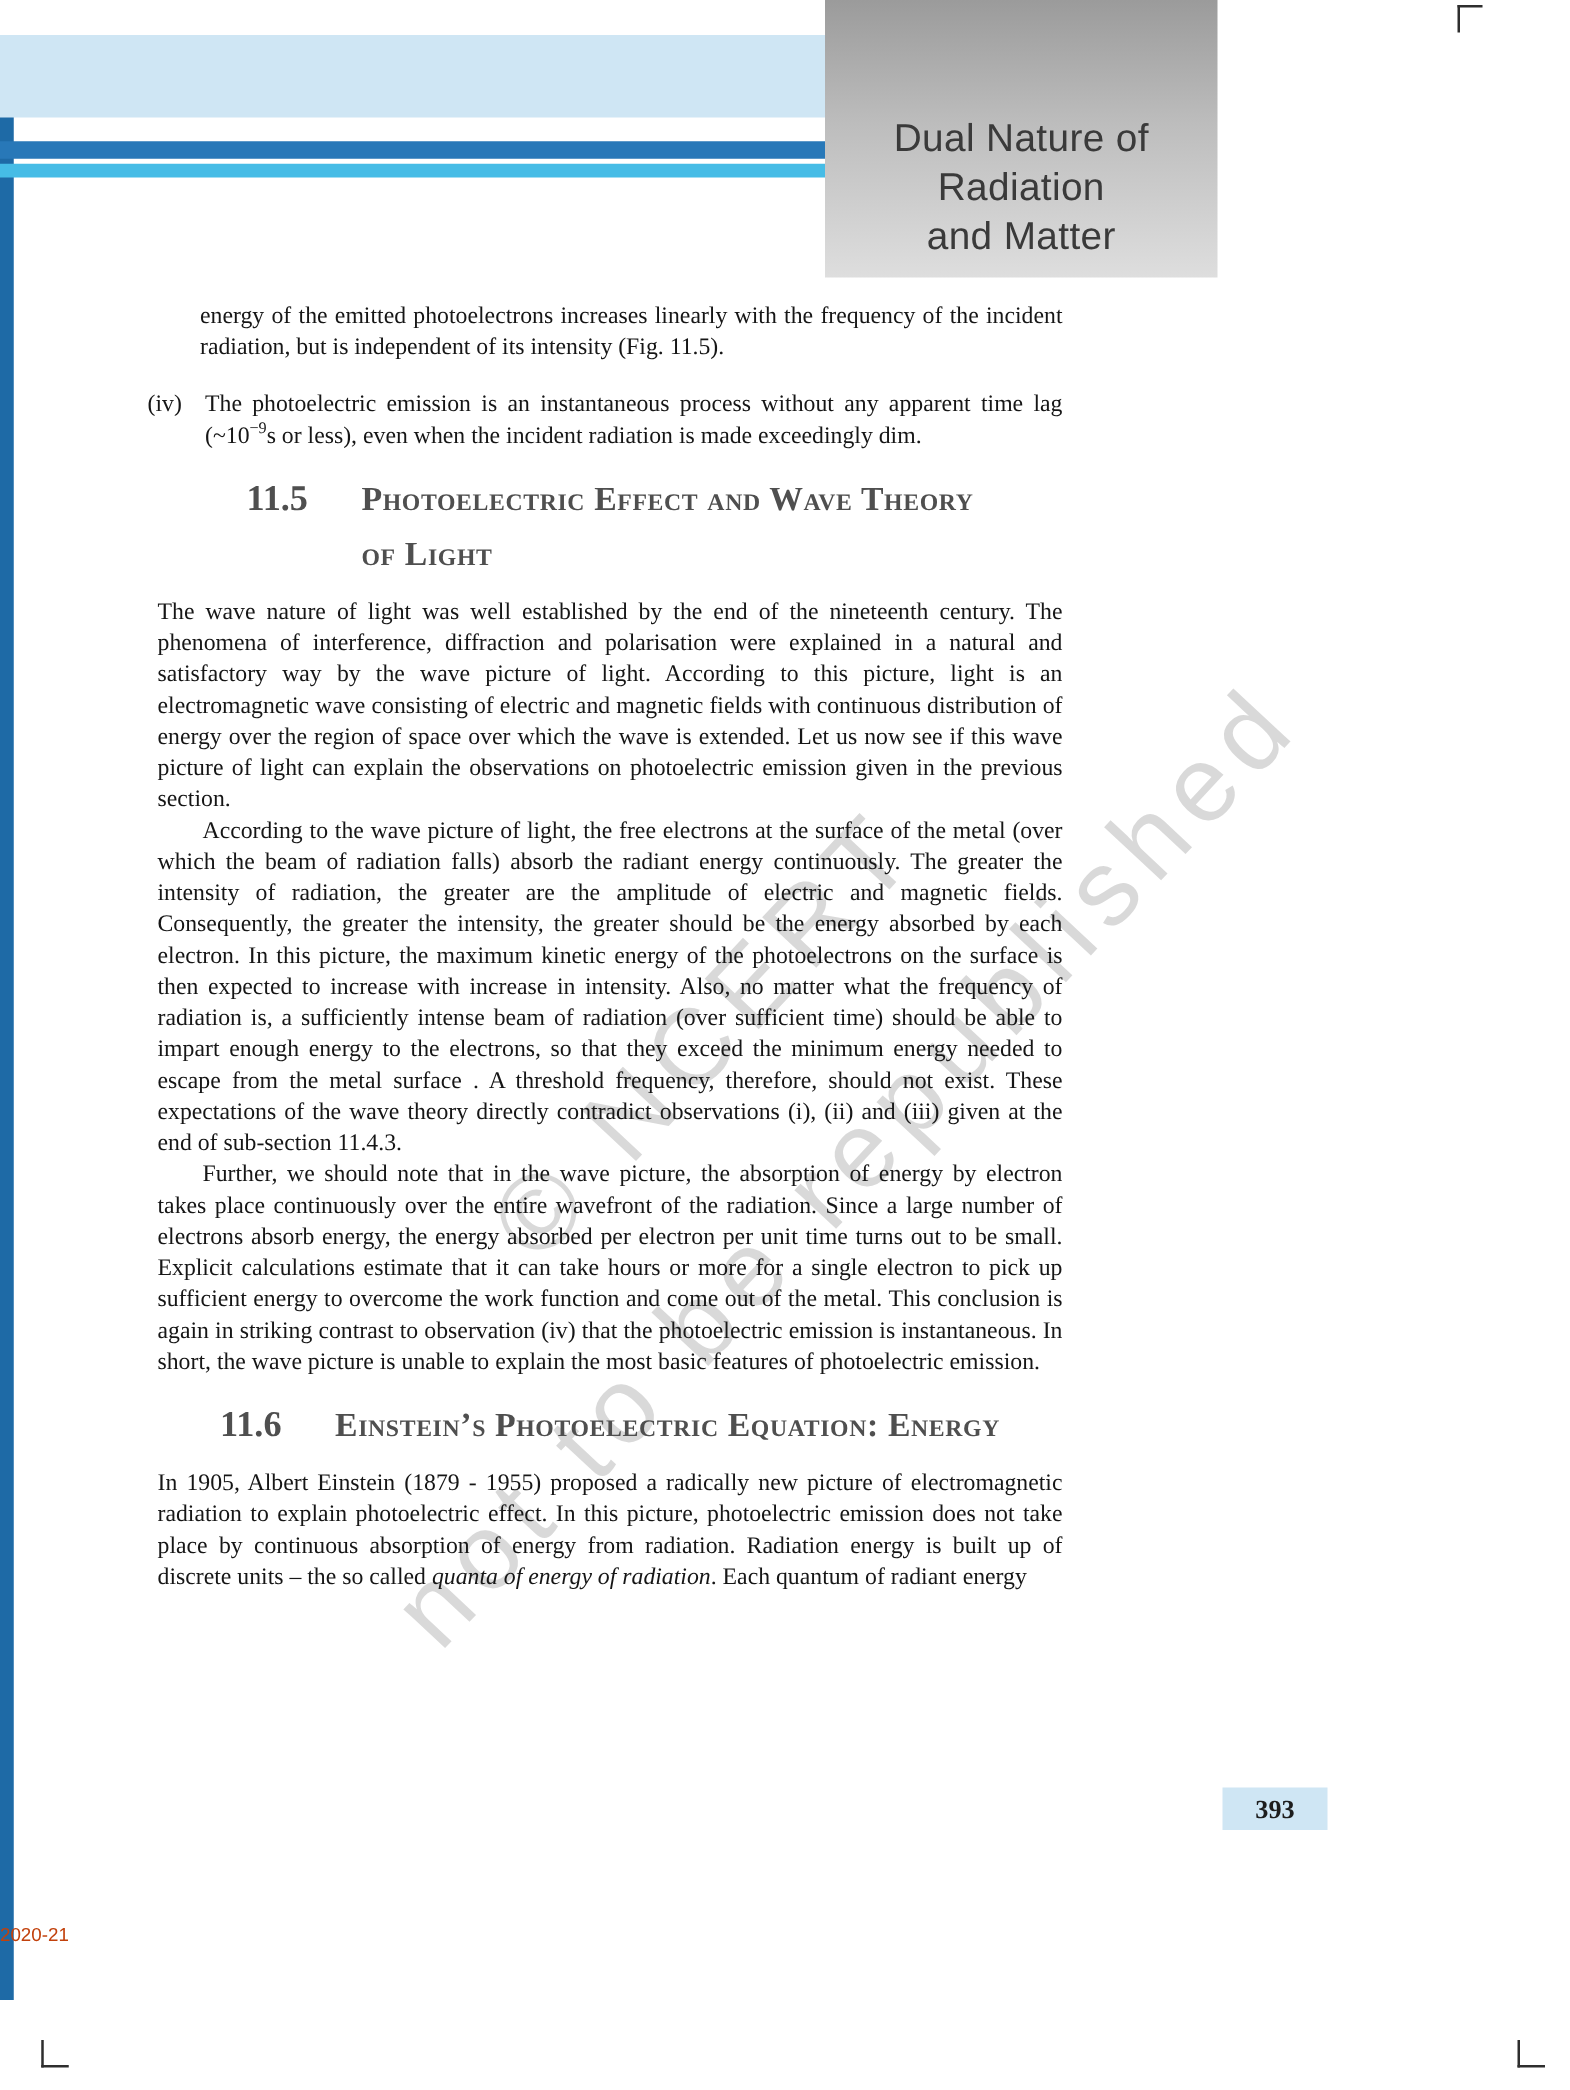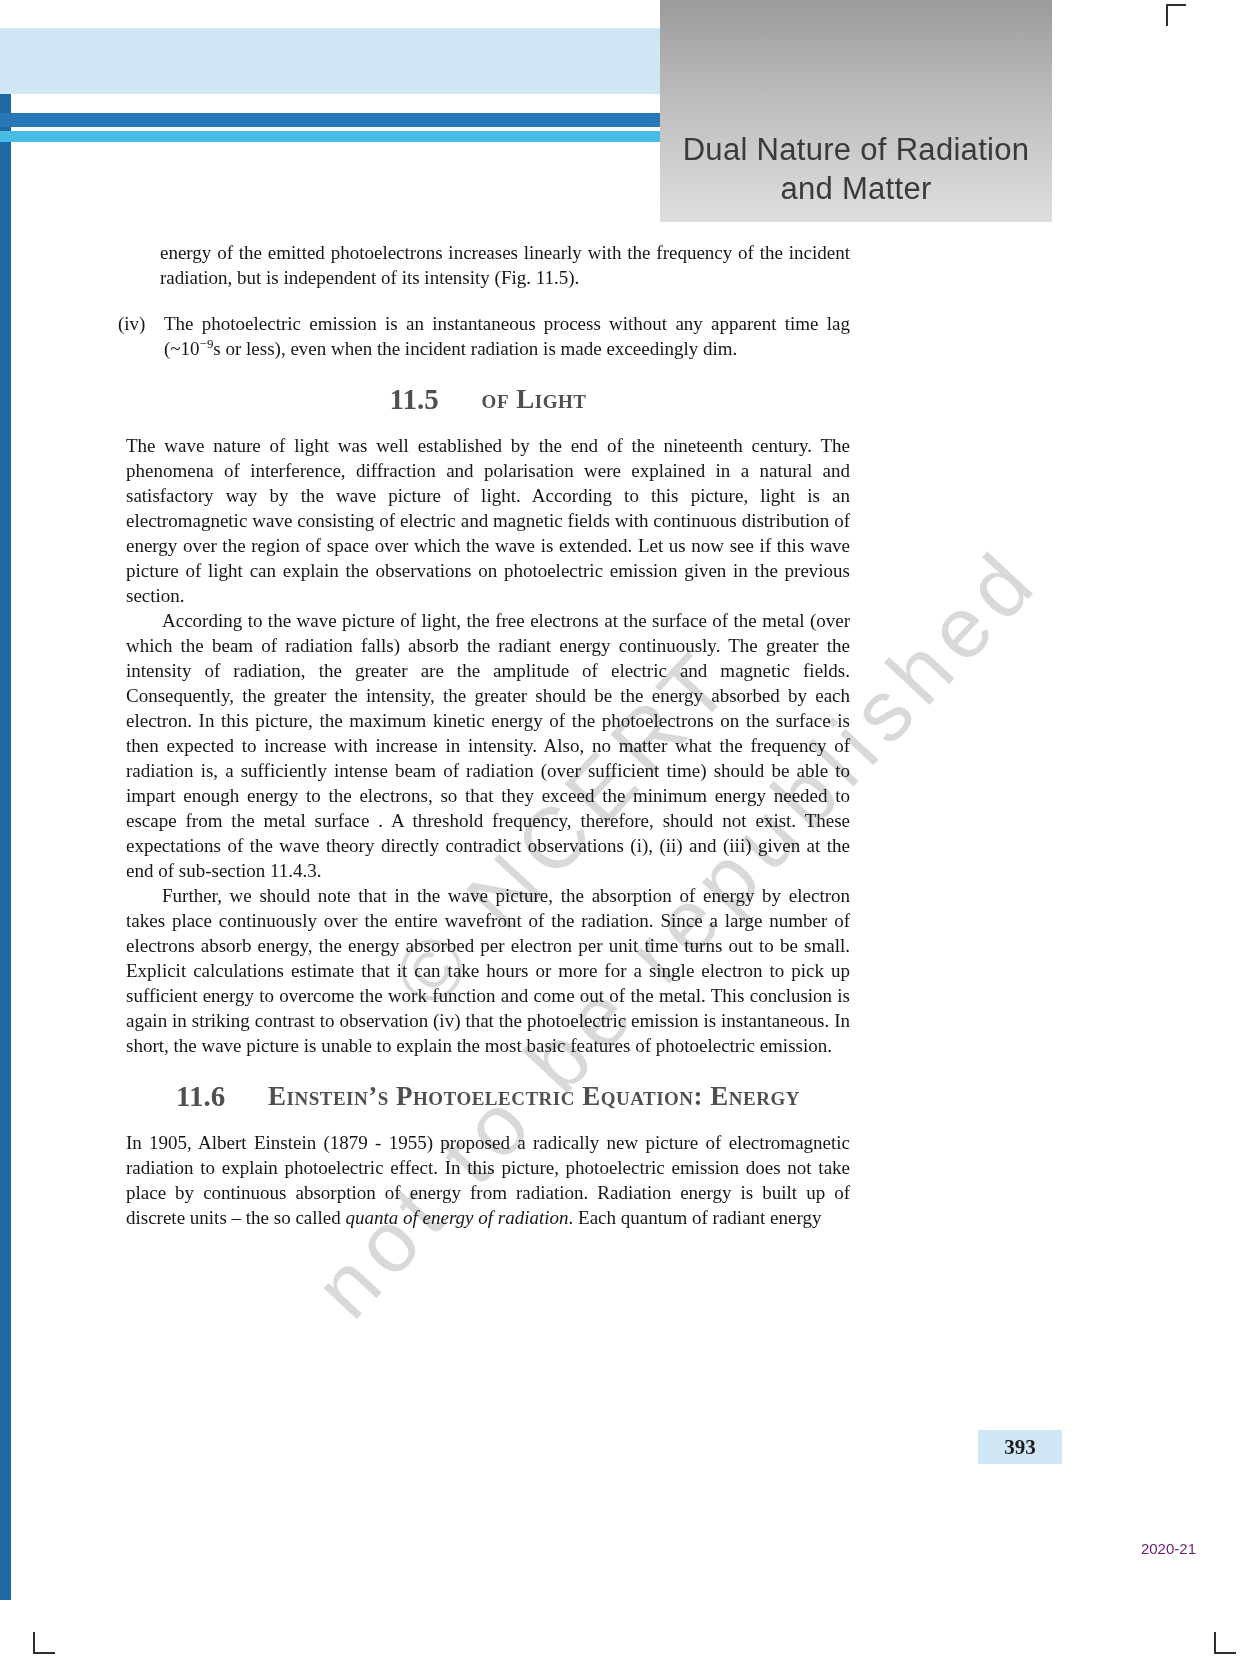"Dual Nature of Radiation" .header-box { width: 392px -> 314px }
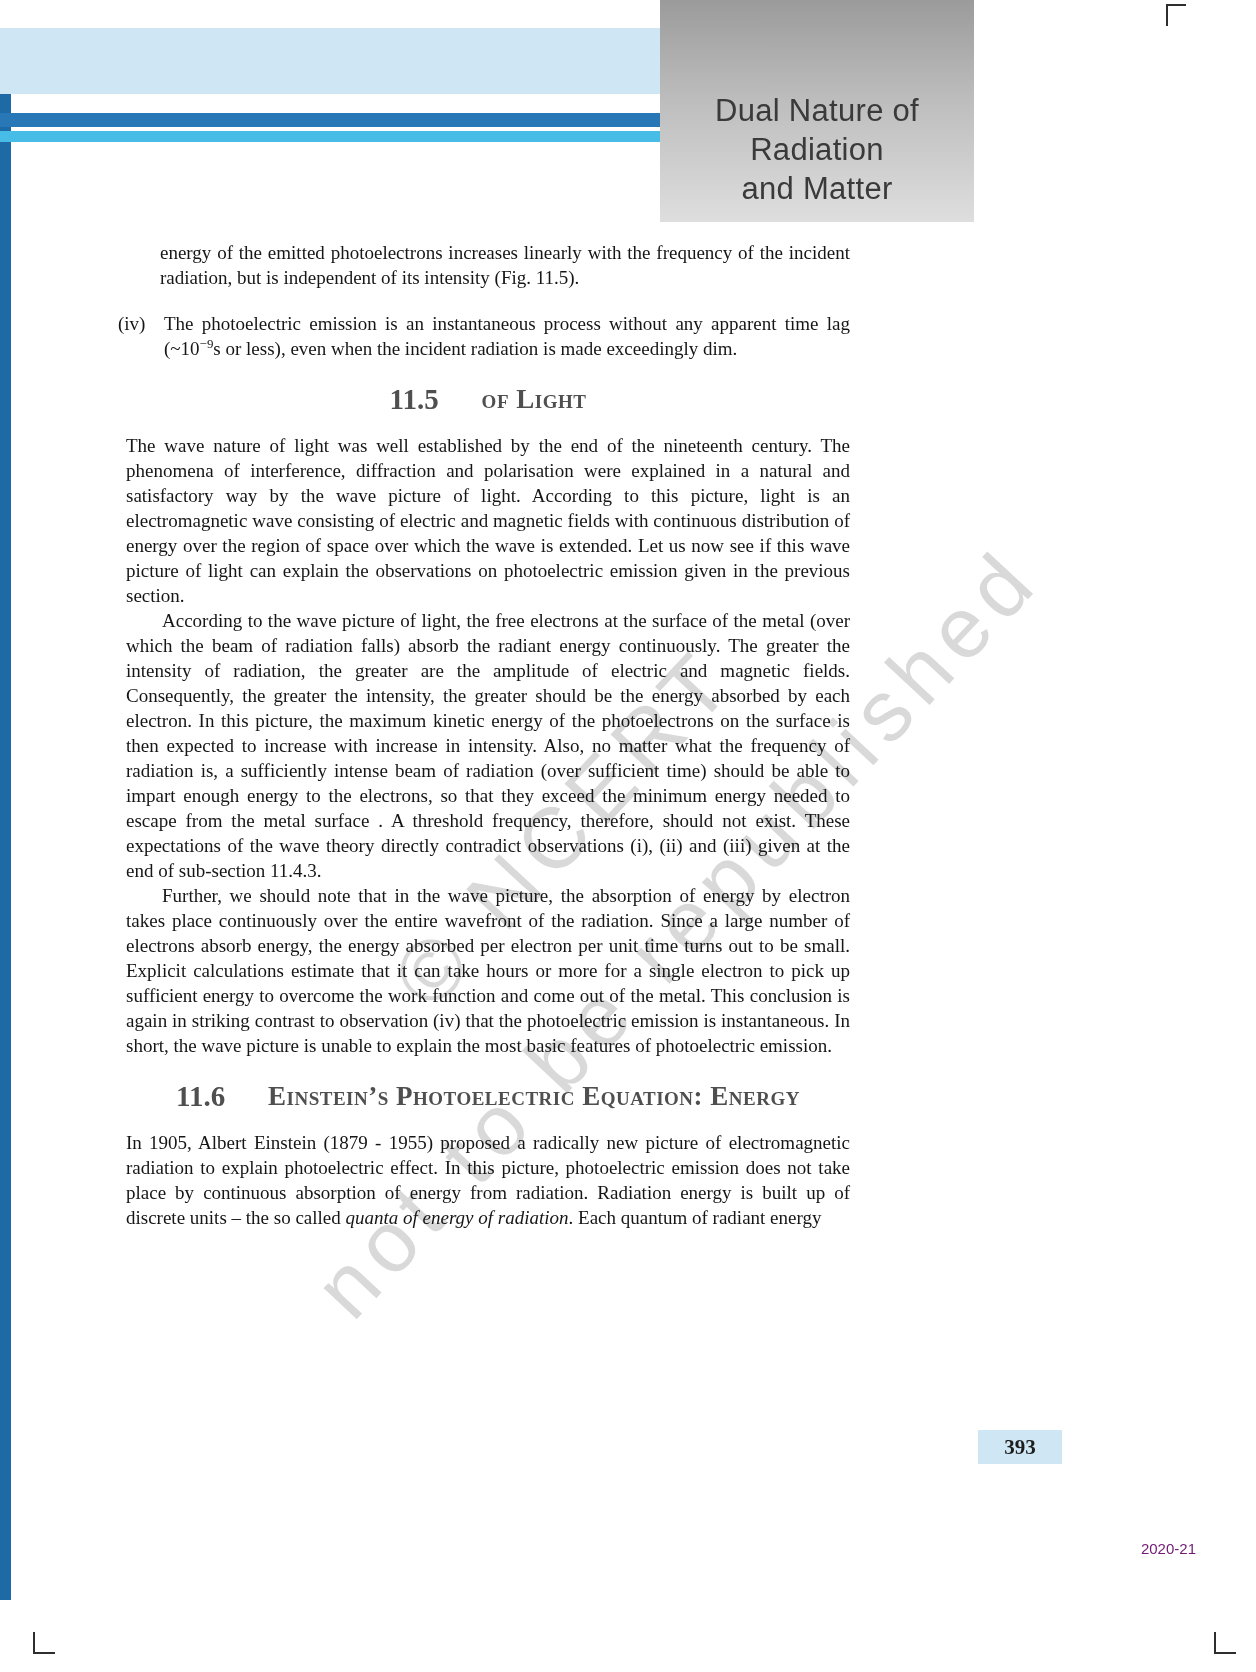"Photoelectric Effect and Wave Theory" div { html: none -> <div>Photoelectric Effect and Wave Theory</div> }
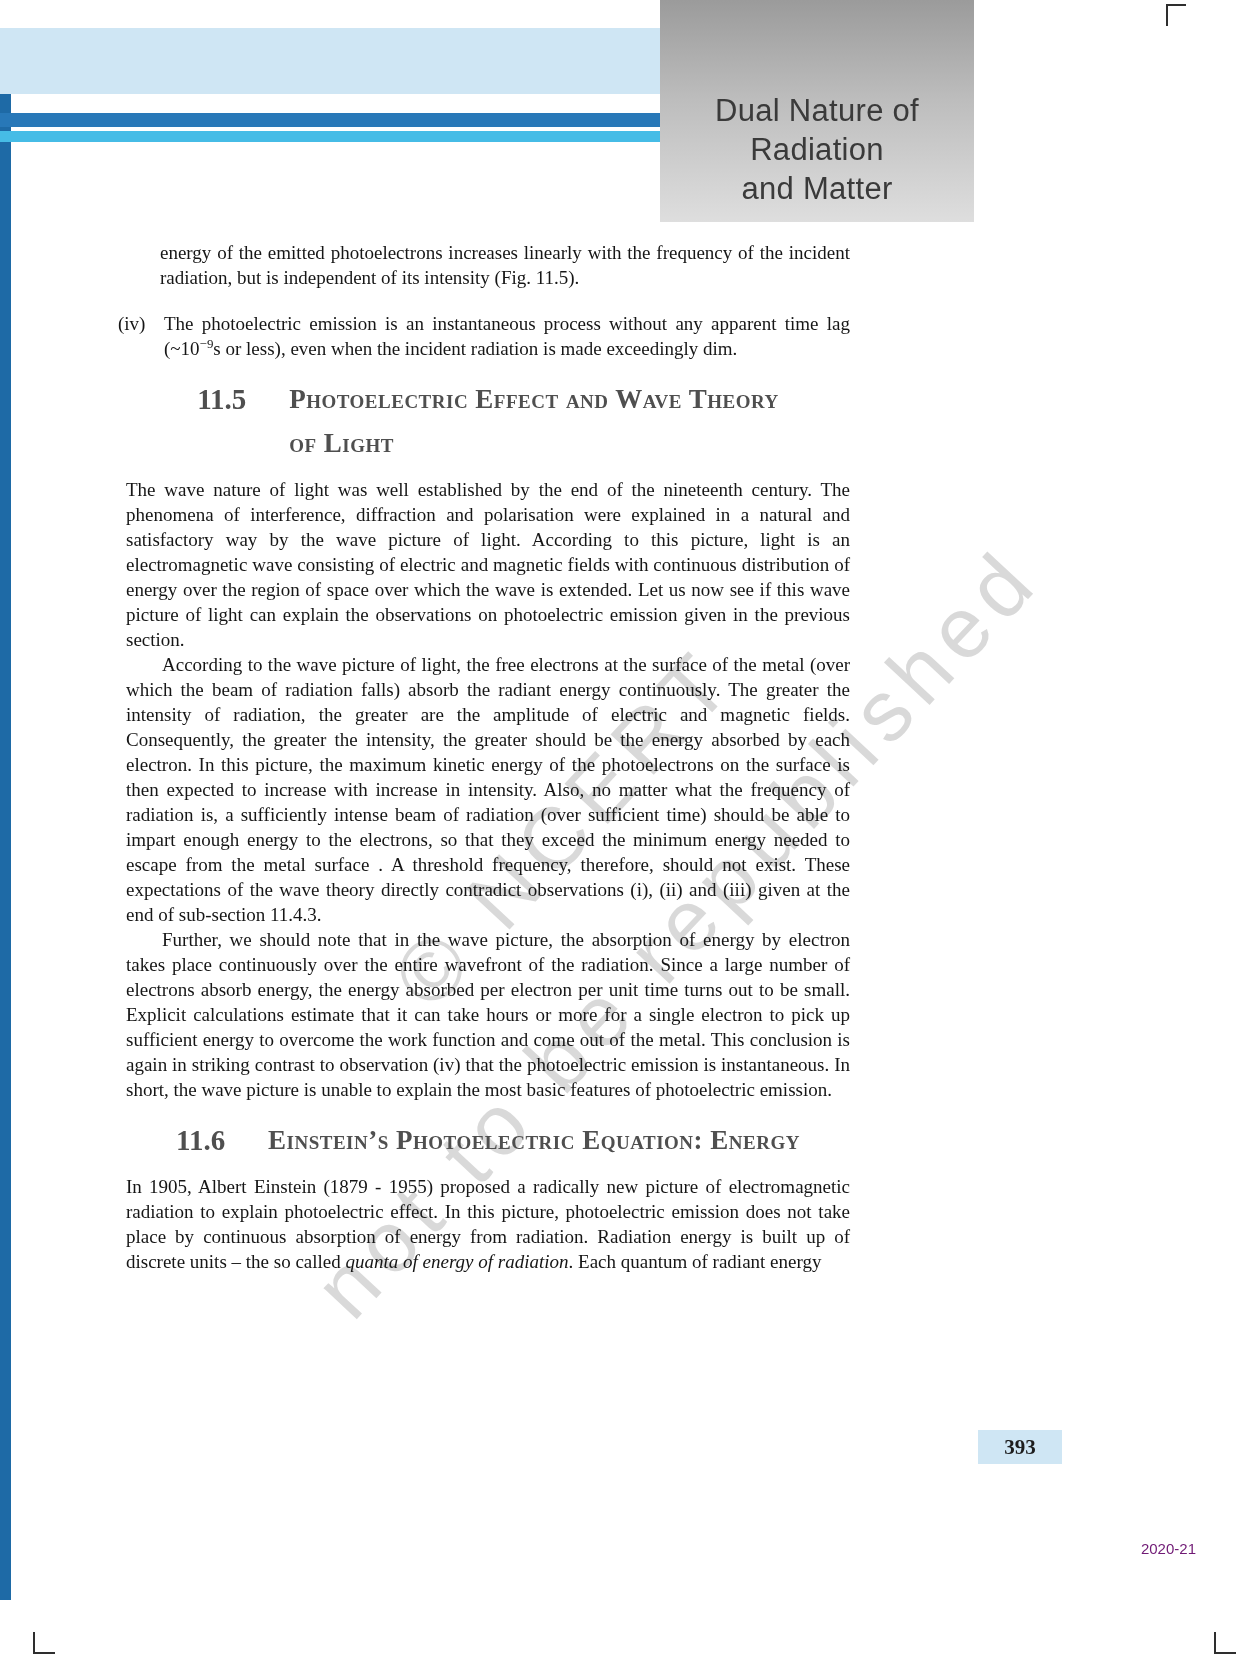"2020-21" .footer { color: #701a75 -> #c2410c; left: 16px -> 0; text-align: right -> left }
